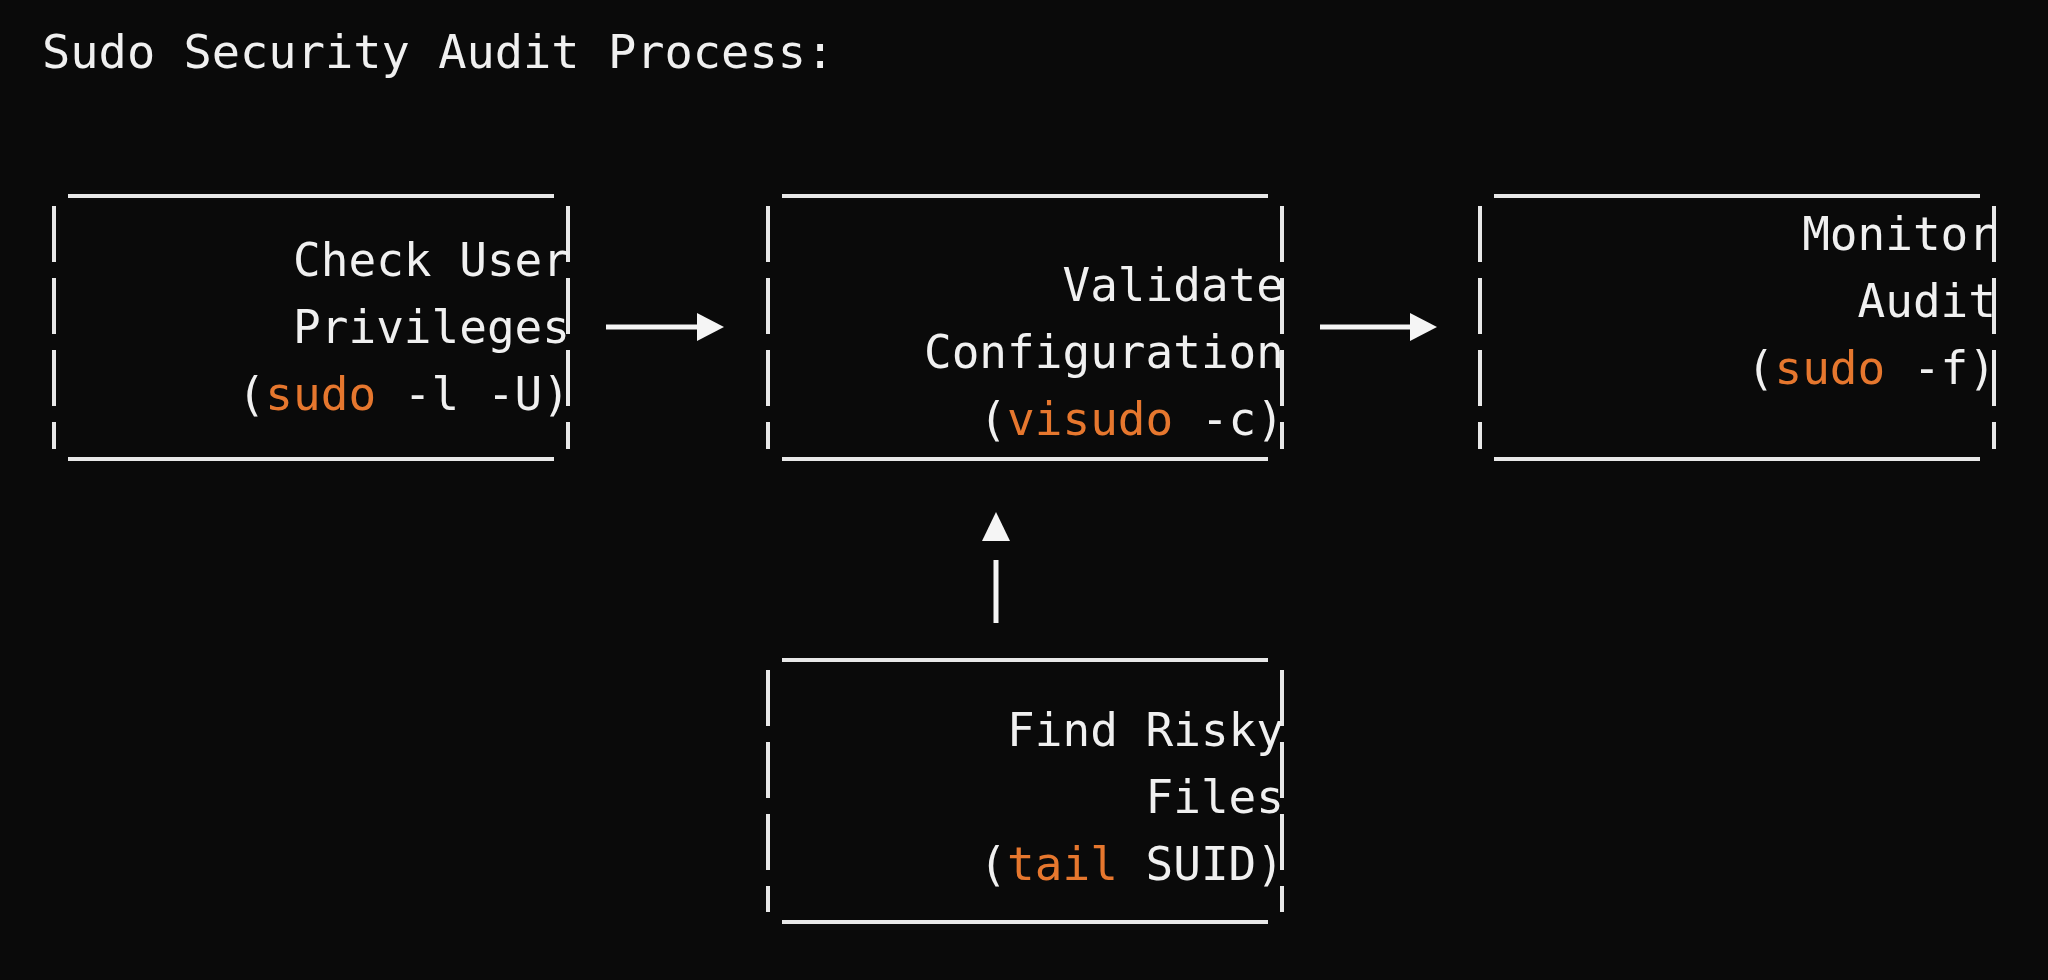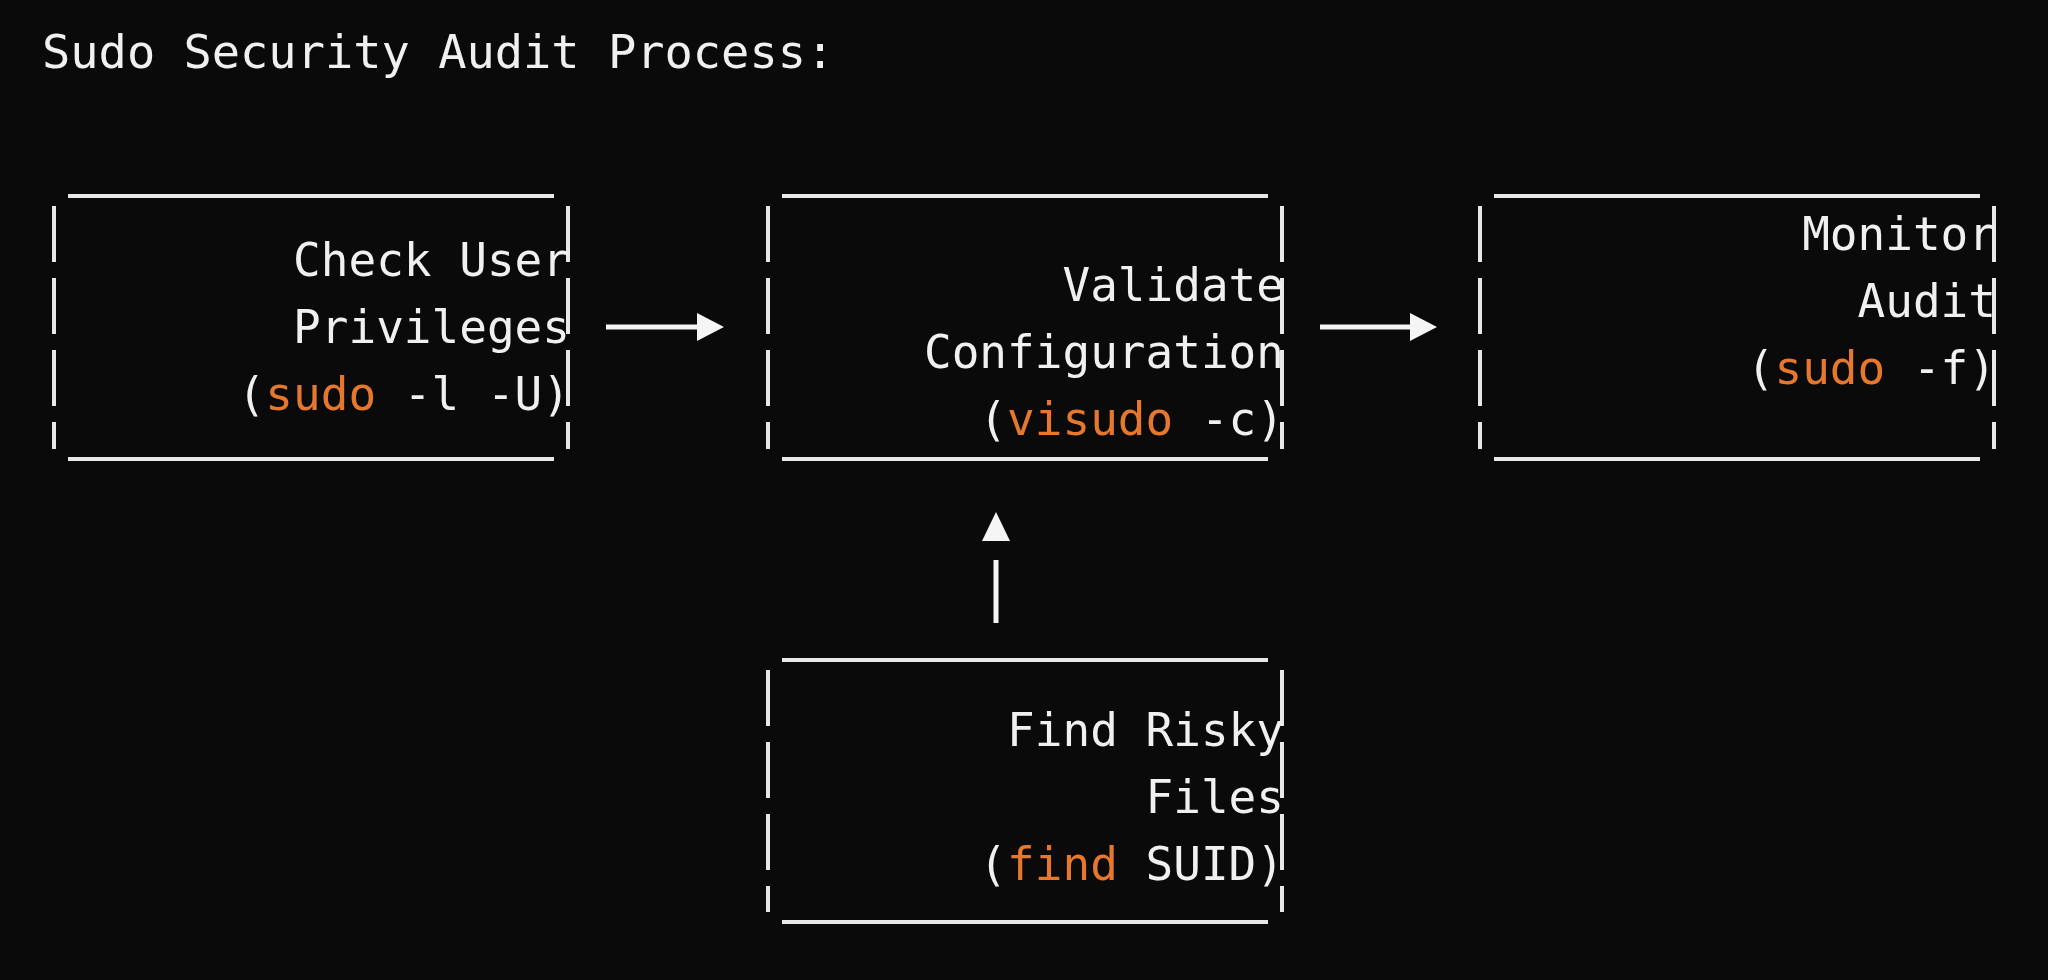"find" span.accent { text: find -> tail }
